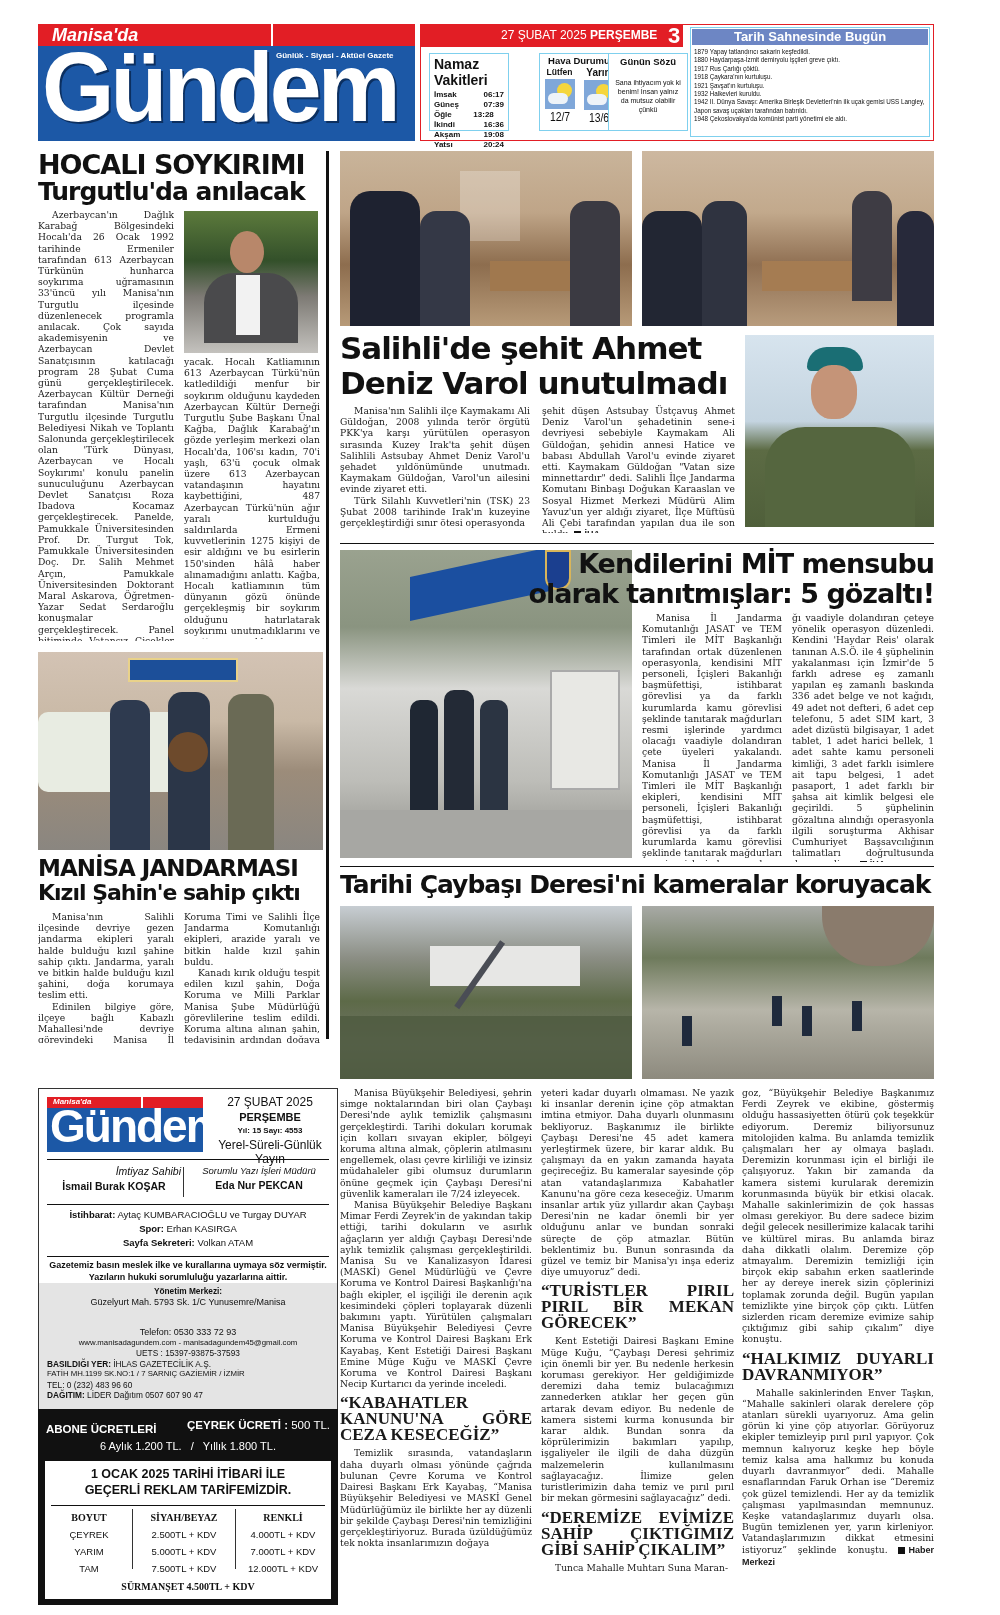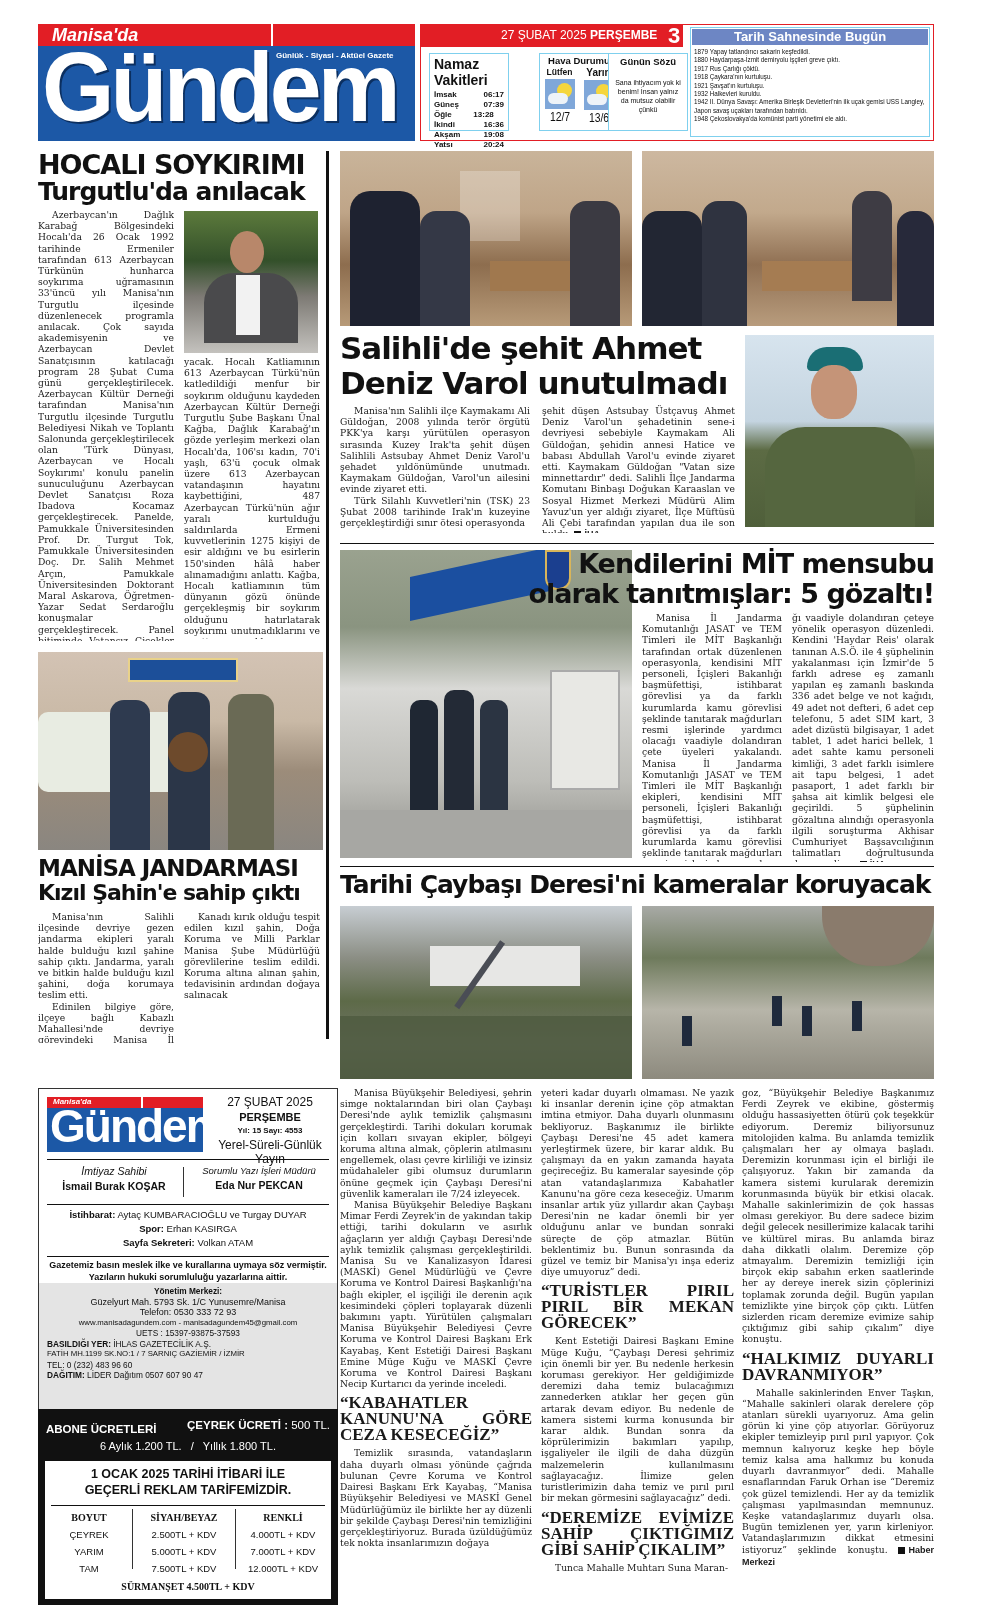"Koruma Timi ve Salihli İlçe" div { html: none -> <div>Koruma Timi ve Salihli İlçe Jandarma Komutanlığı ekipleri, arazide yaralı ve bitkin halde kızıl şahin buldu.</div> }
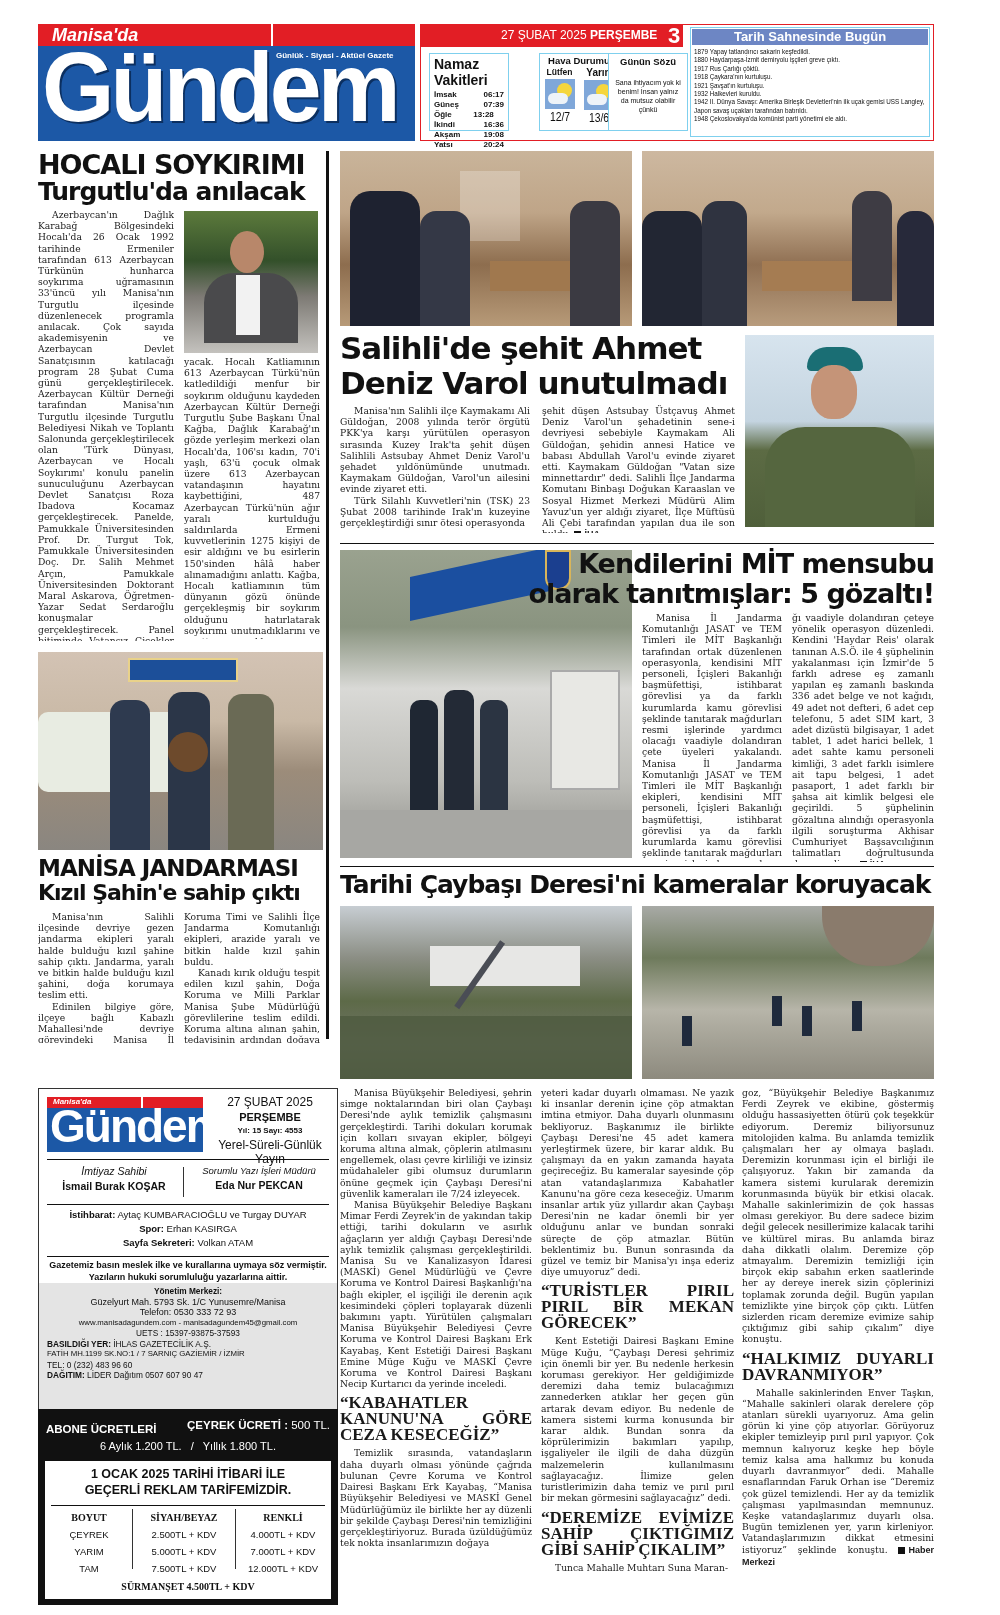"İmtiyaz Sahibi" div { text-align: none -> right }
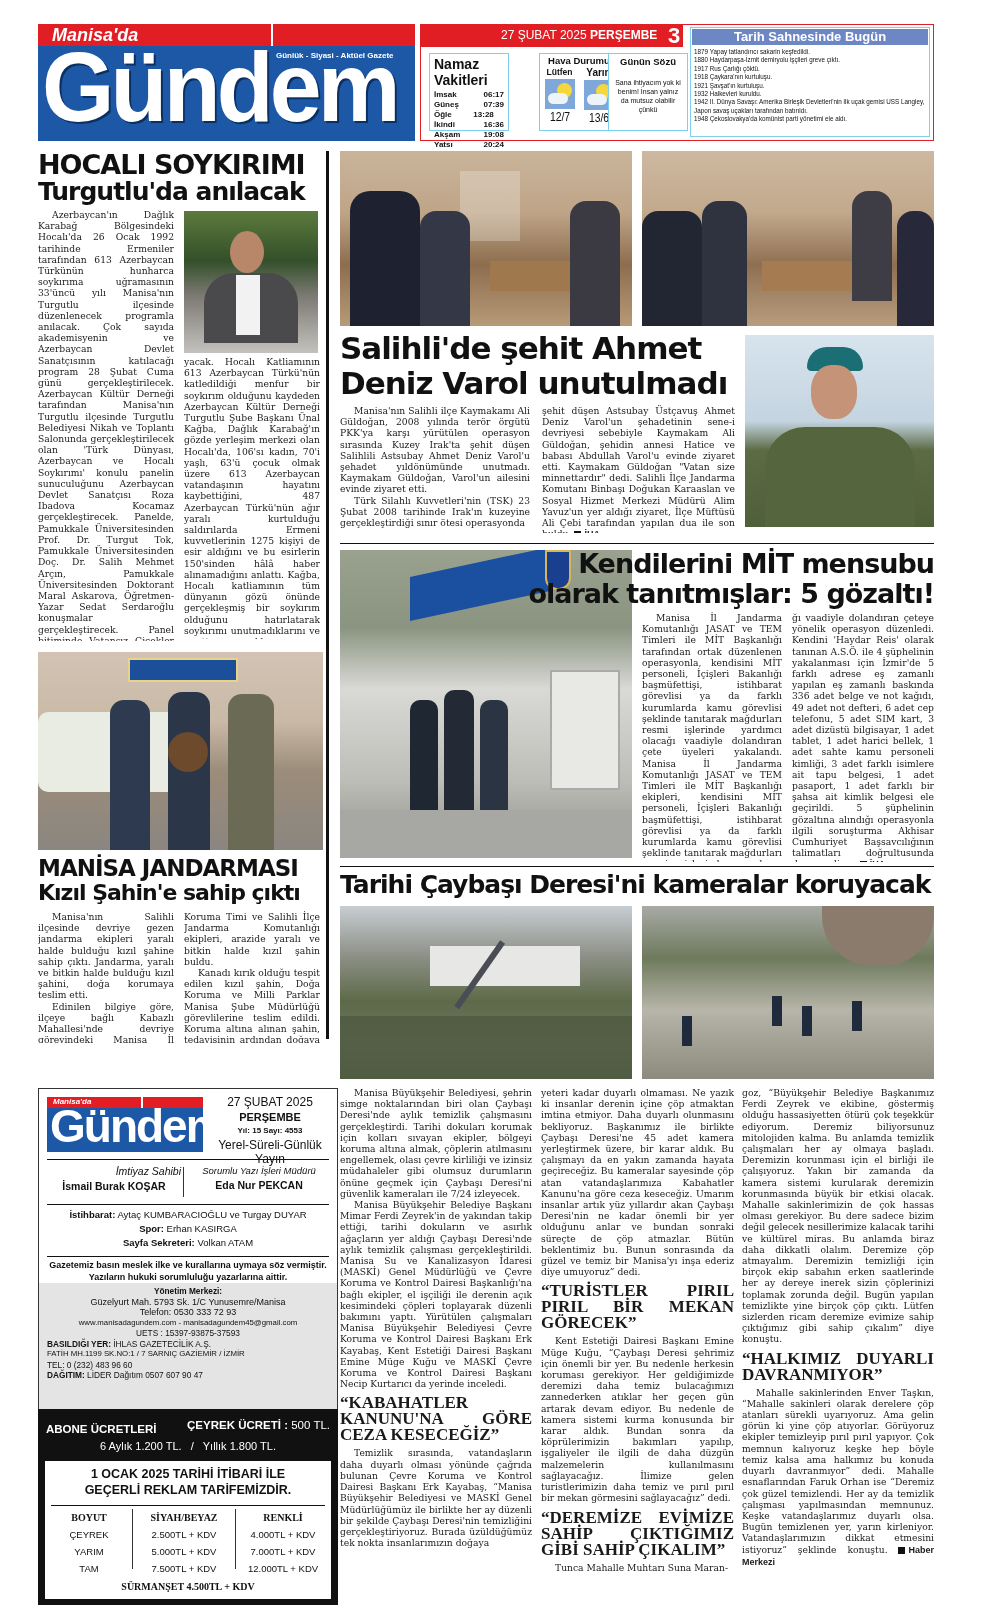"Telefon: 0530 333 72 93" div { margin-top: none -> 20px }
